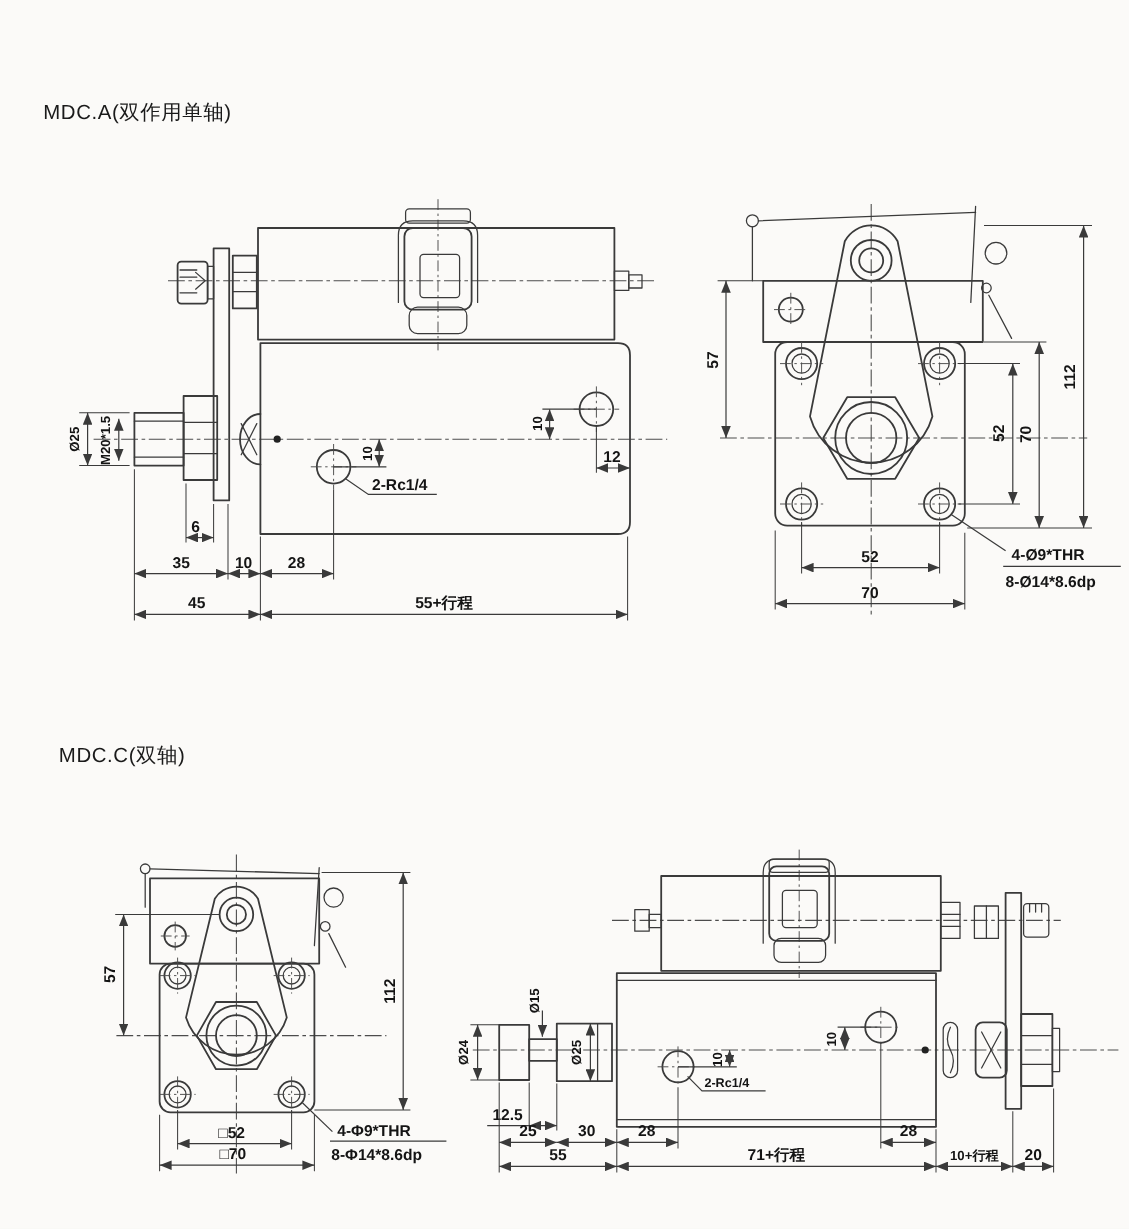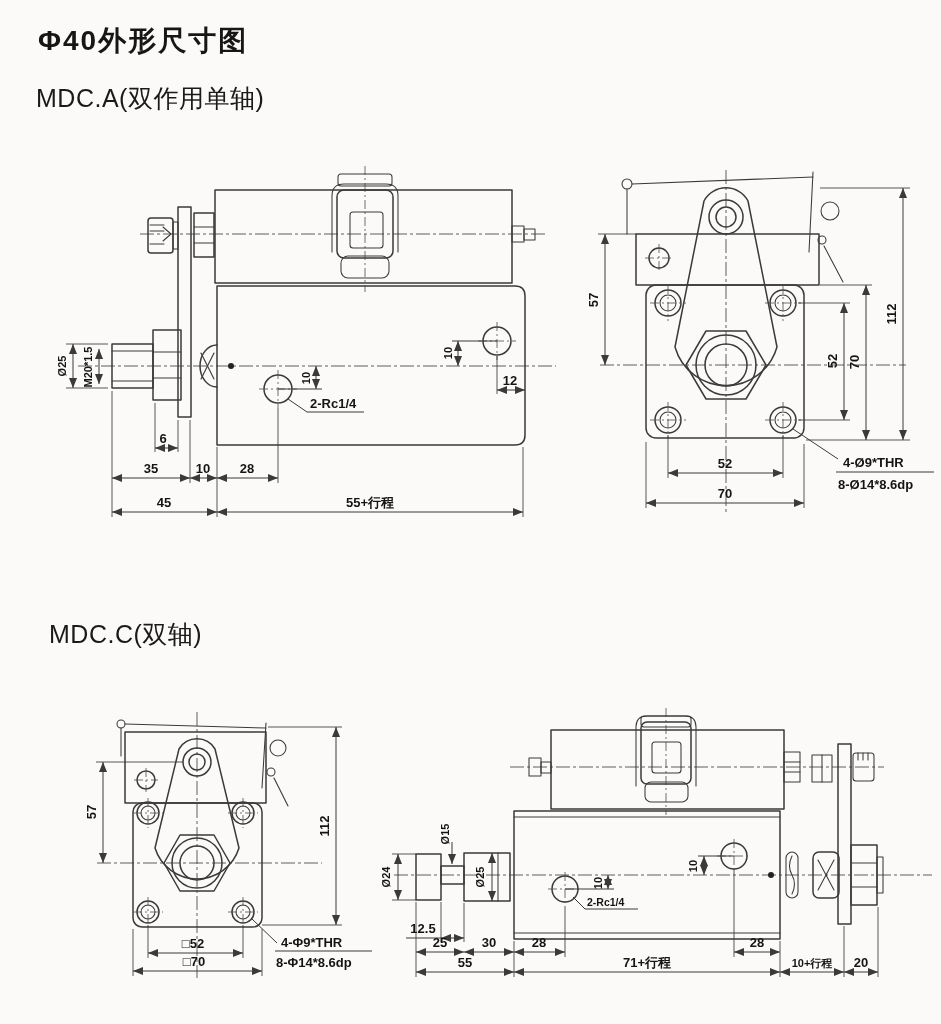"Φ40外形尺寸图" div.title { html: <div>Φ40外形尺寸图</div> -> none }
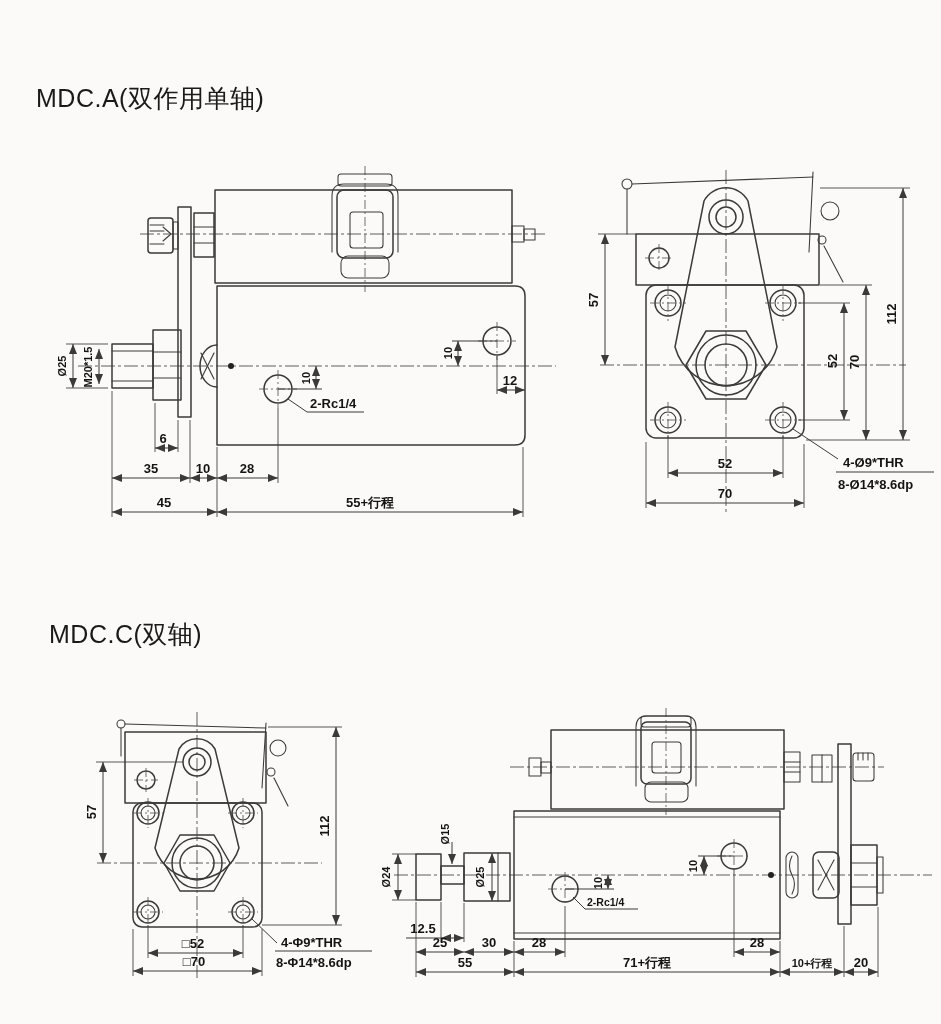"MDC.A(双作用单轴)" .sec { font-size: 25px -> 17px }
